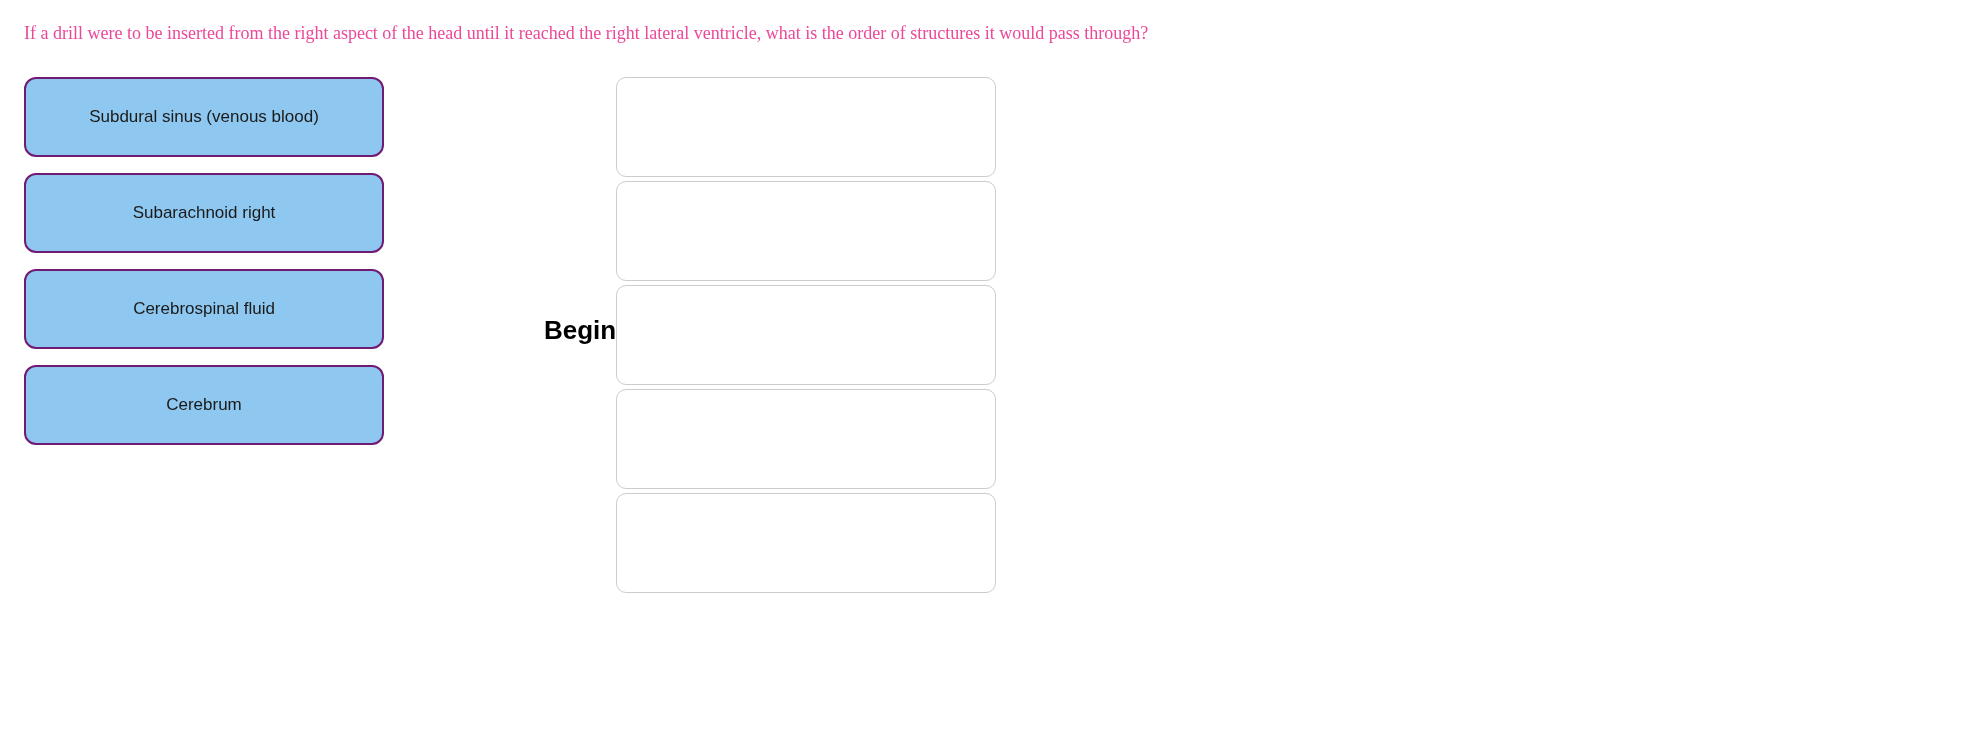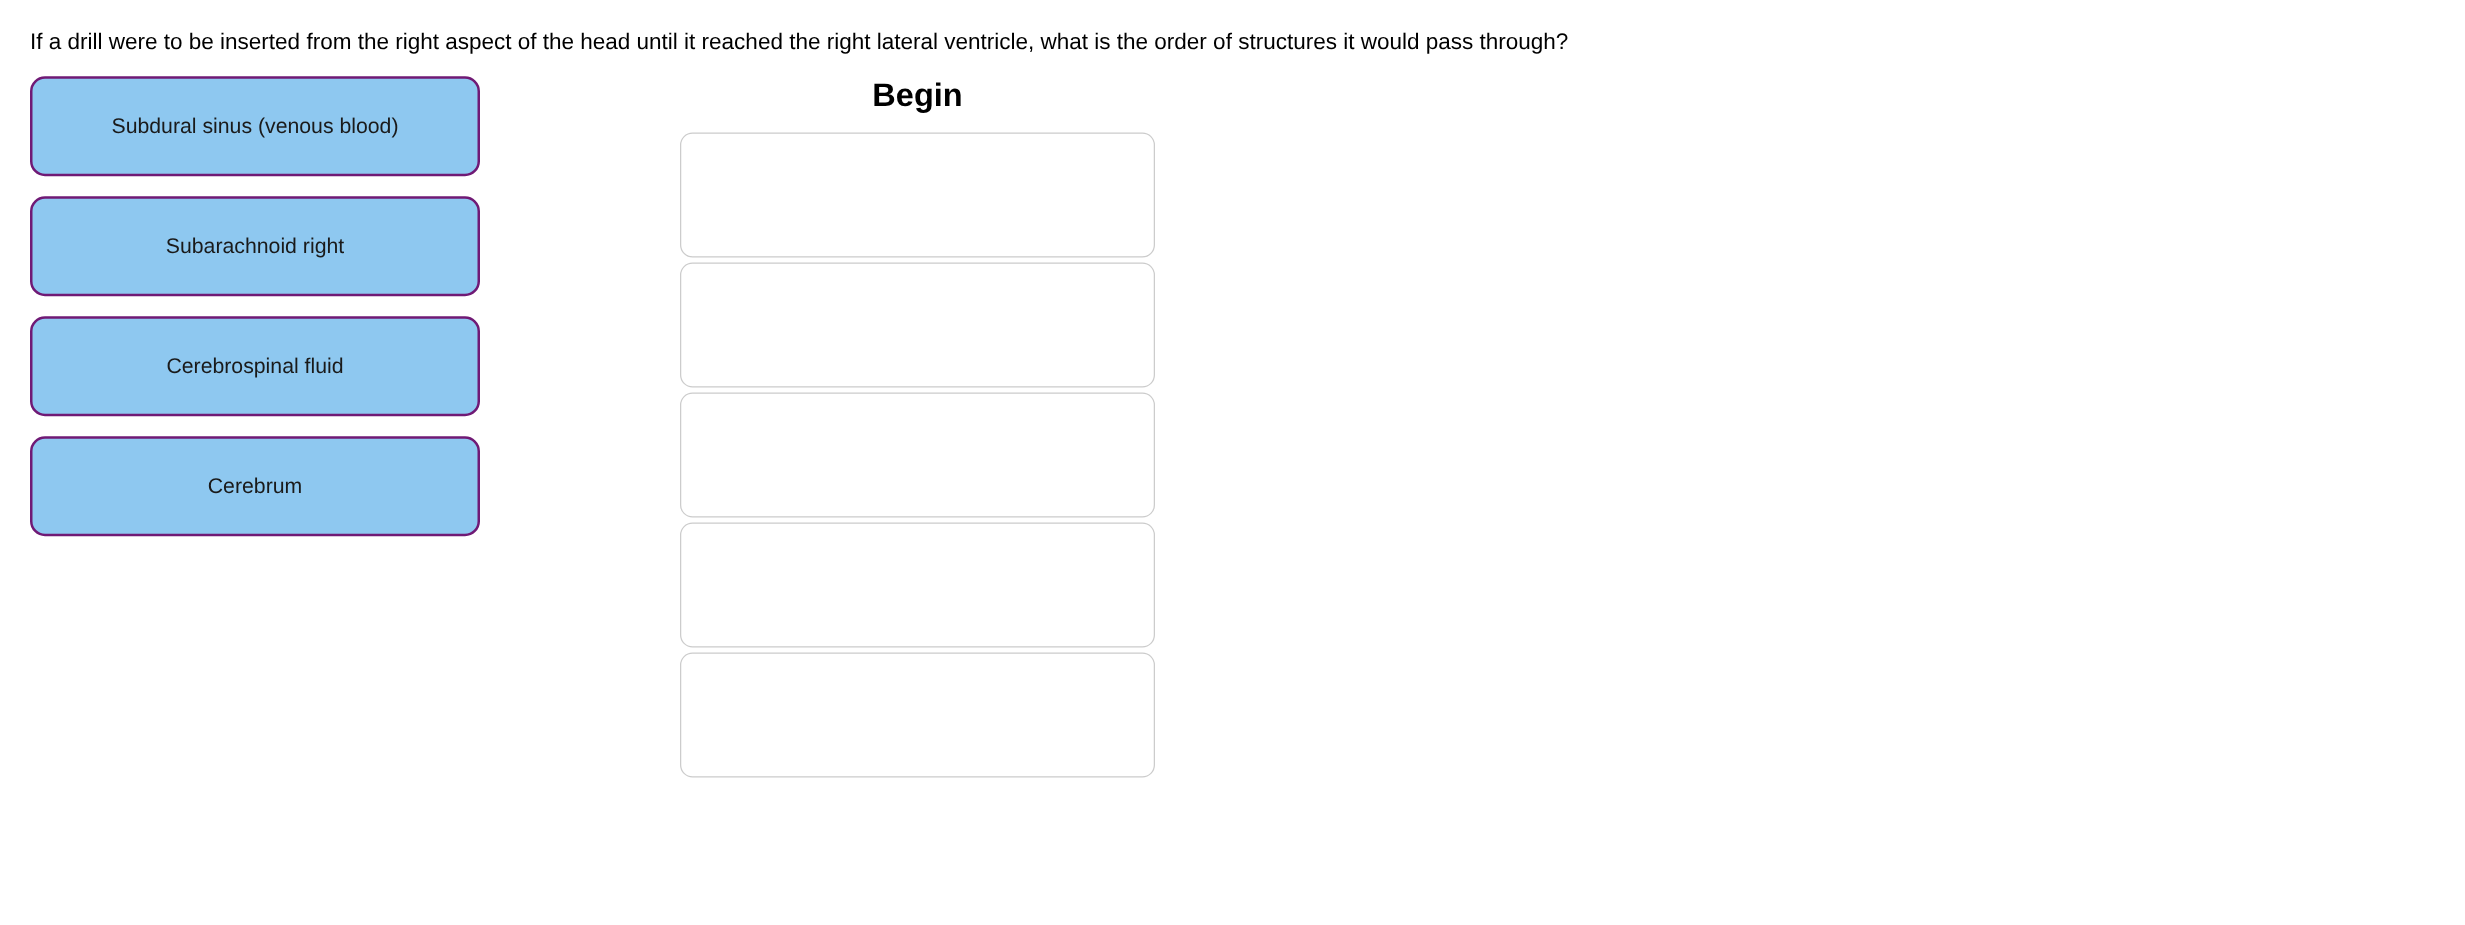"If a drill were to" .question-text { color: #000000 -> #ec4899; font-family: none -> Liberation Serif, serif; margin-bottom: 14px -> 30px }
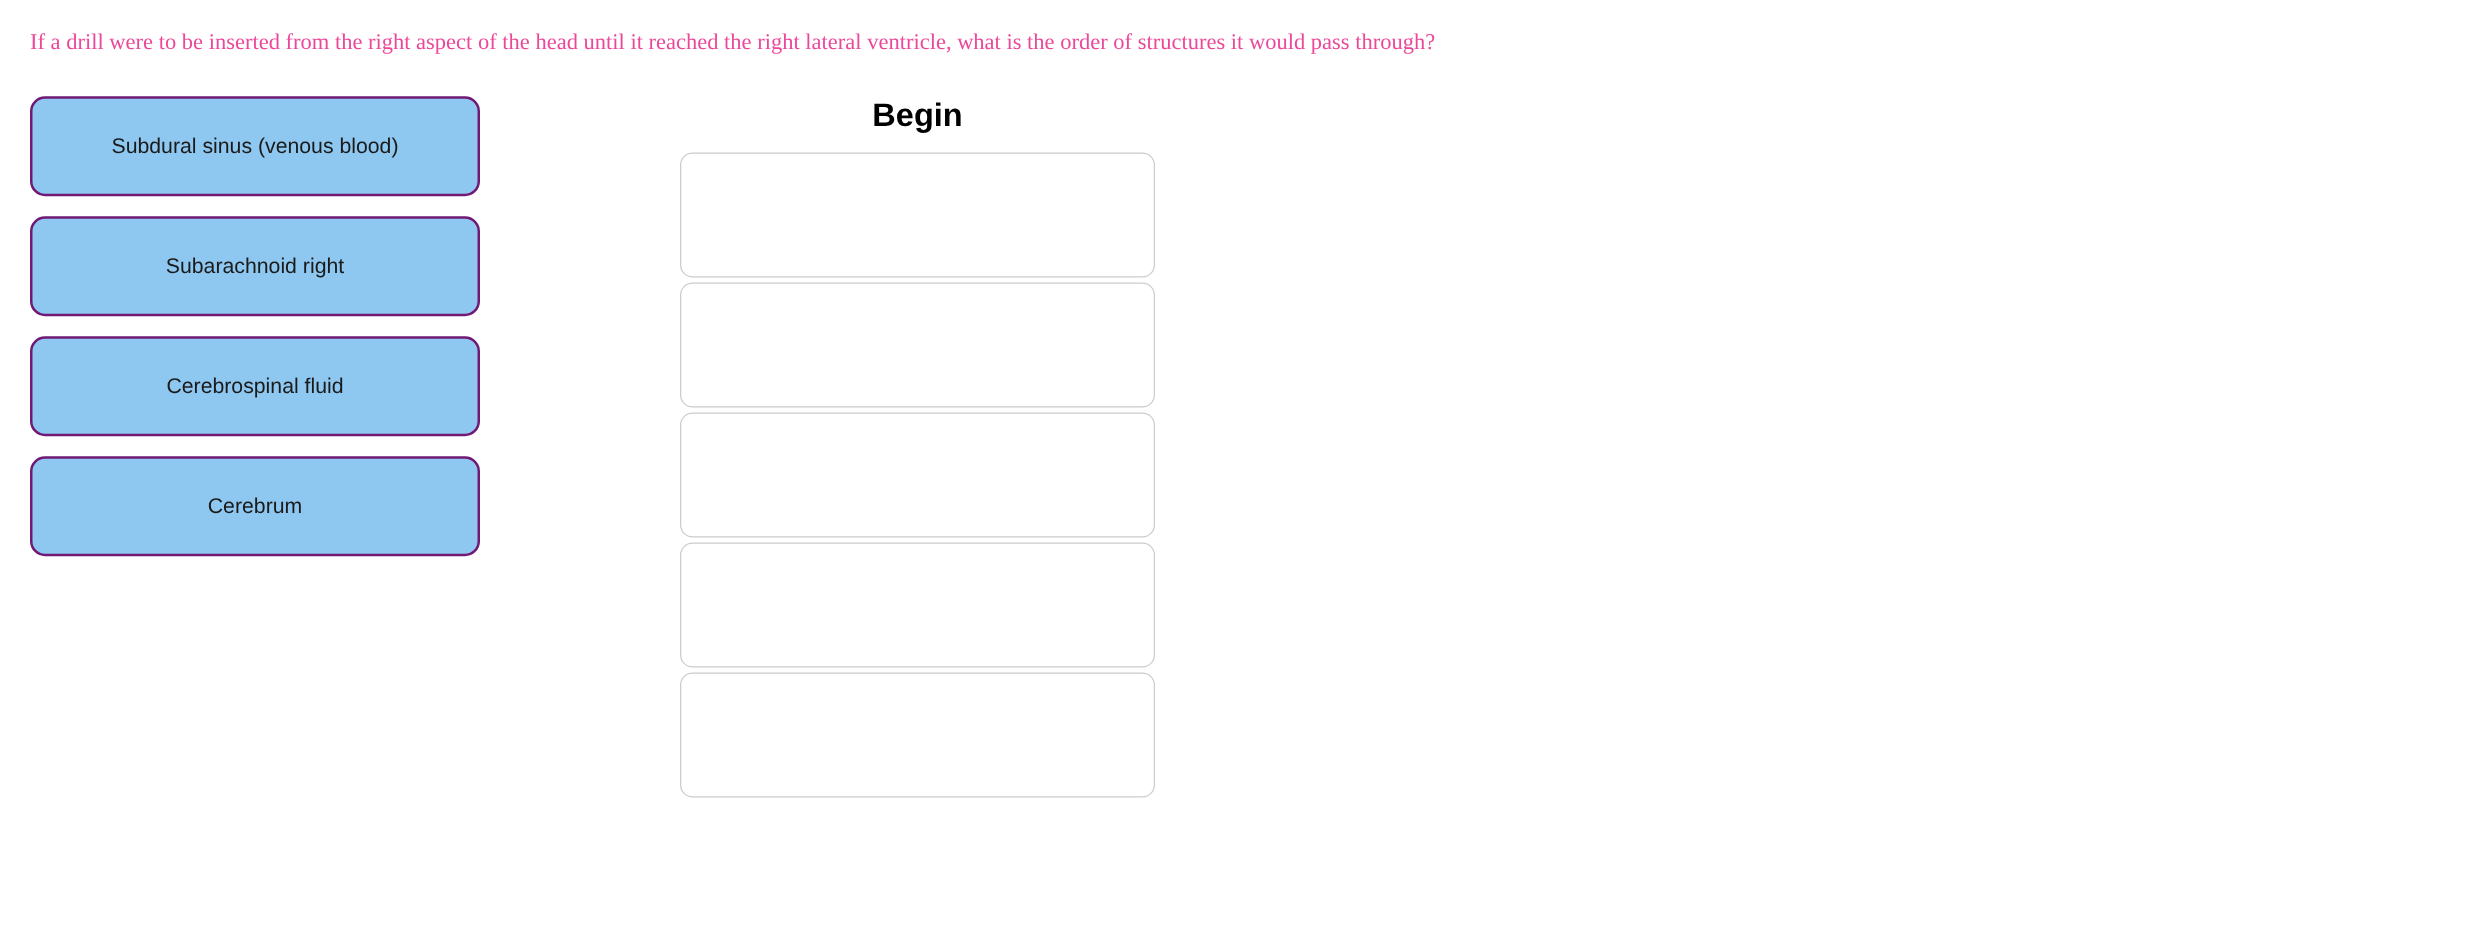"Begin" .drop-zone-column { flex-direction: column -> row }
